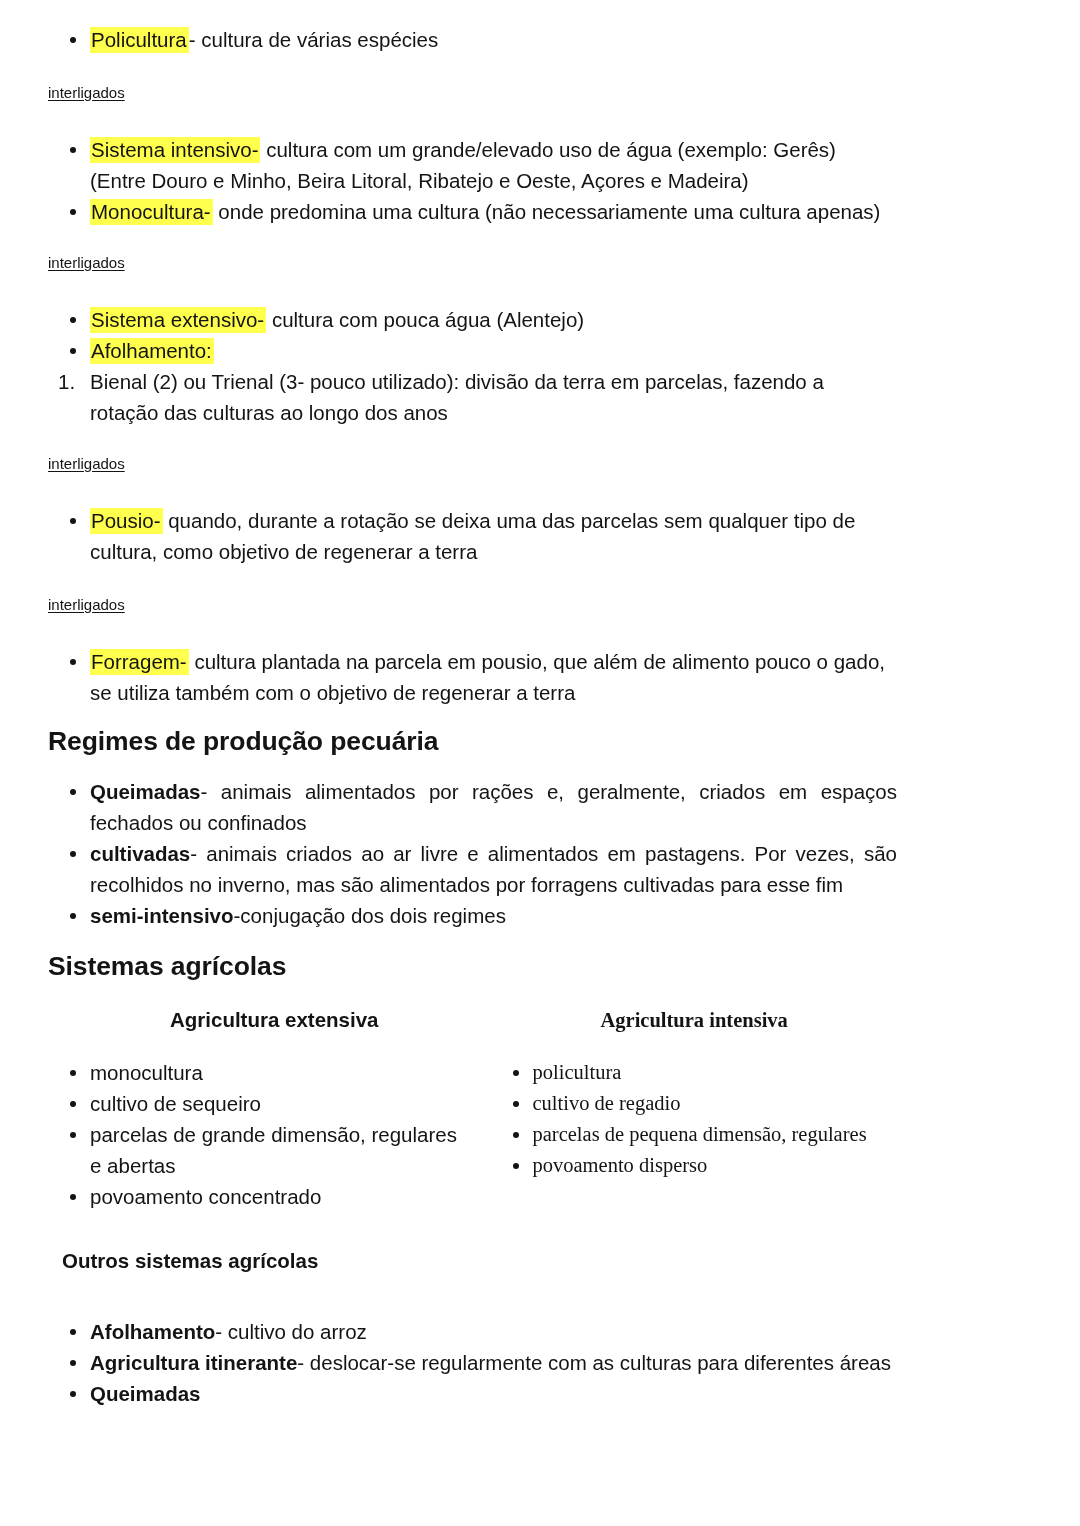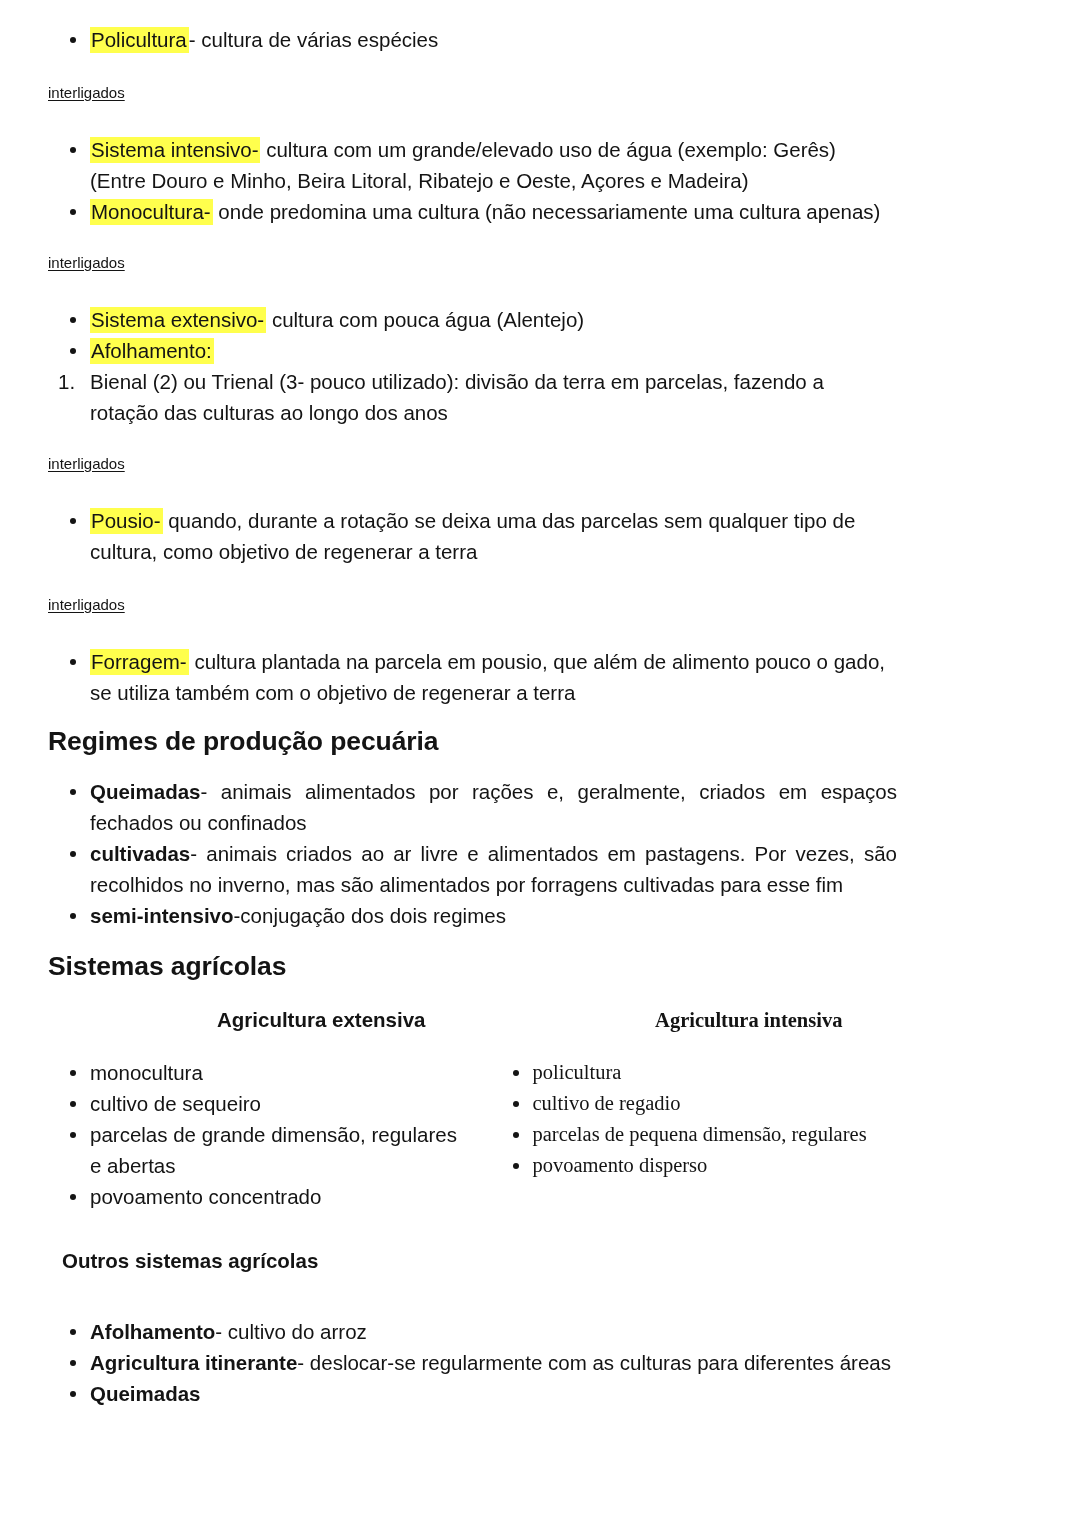"Agricultura extensiva" .col-head { text-align: center -> none }
